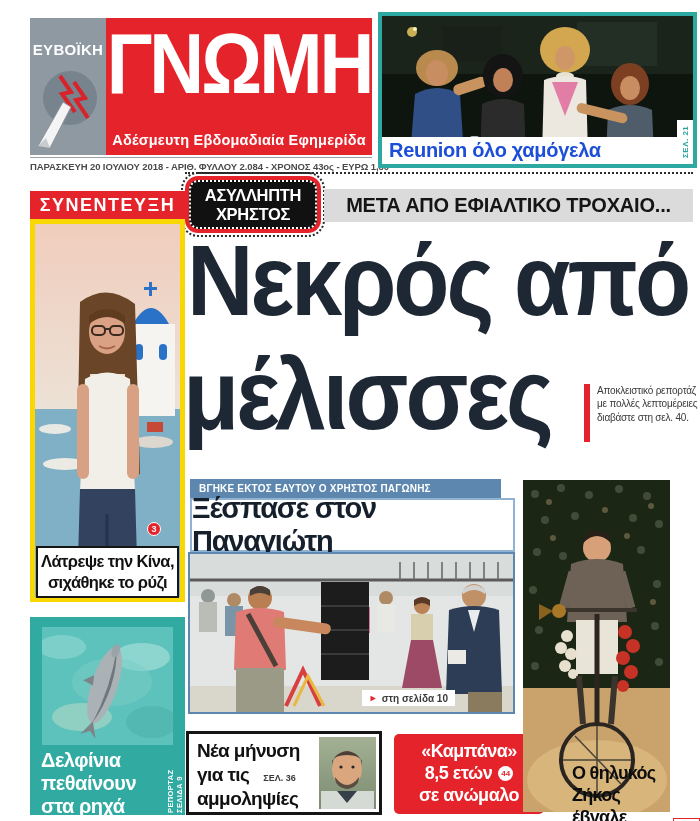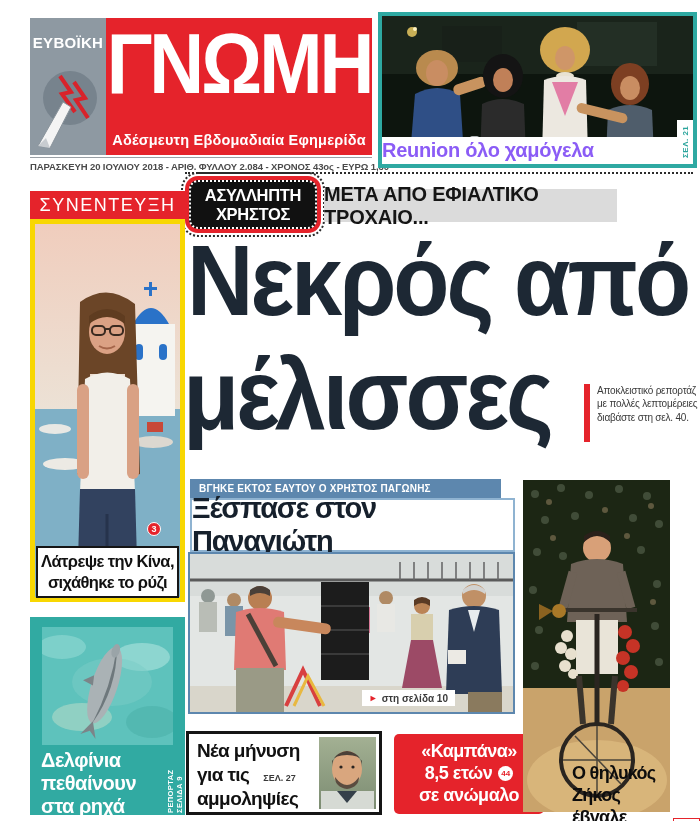"ΕΥΒΟΪΚΗ" .m-region { padding-top: 16px -> 23px }
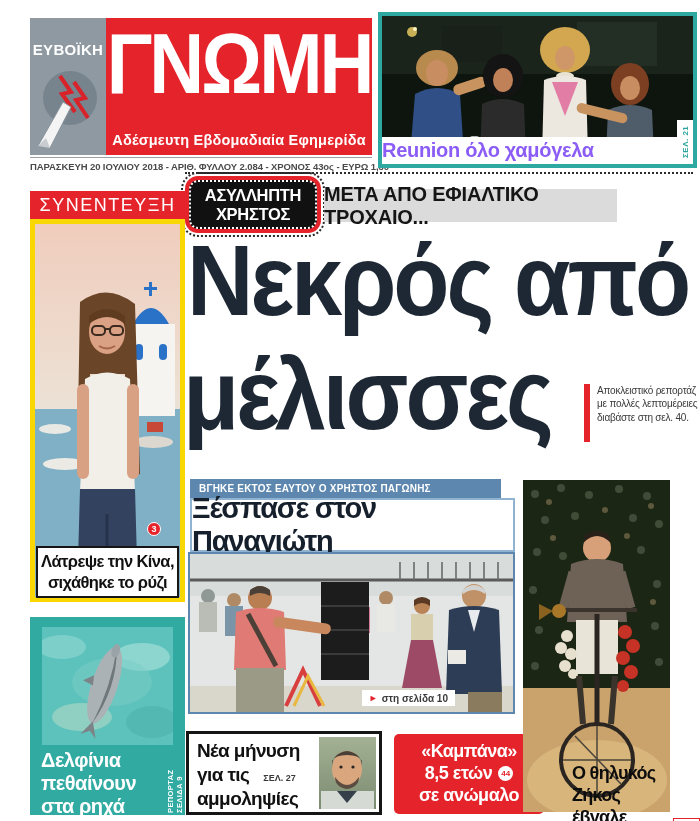"Reunion όλο χαμόγελα" .reunion-caption { color: #8b5cf6 -> #1d4ed8; padding-left: none -> 7px }
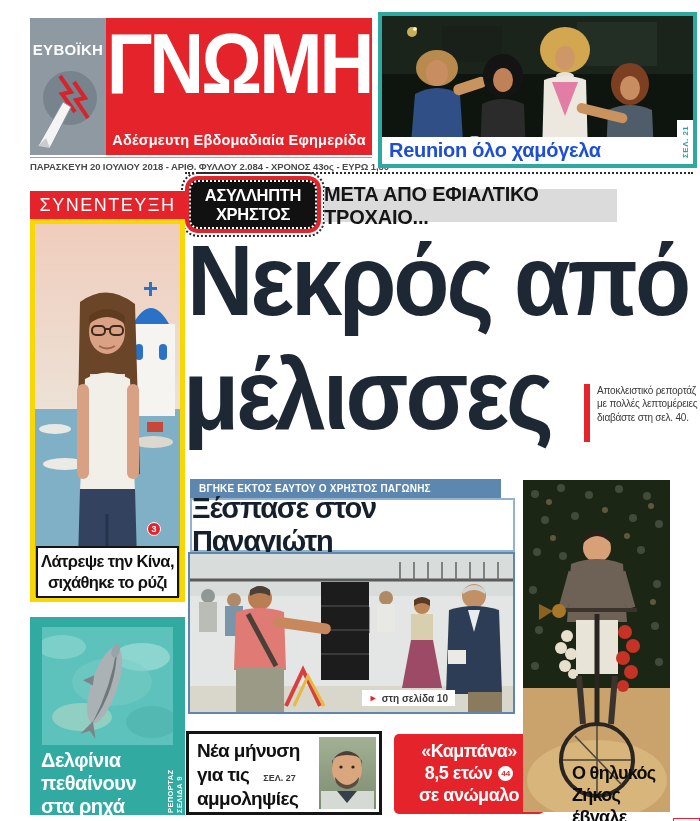"ΣΥΝΕΝΤΕΥΞΗ" .int-banner { font-weight: 400 -> 700 }
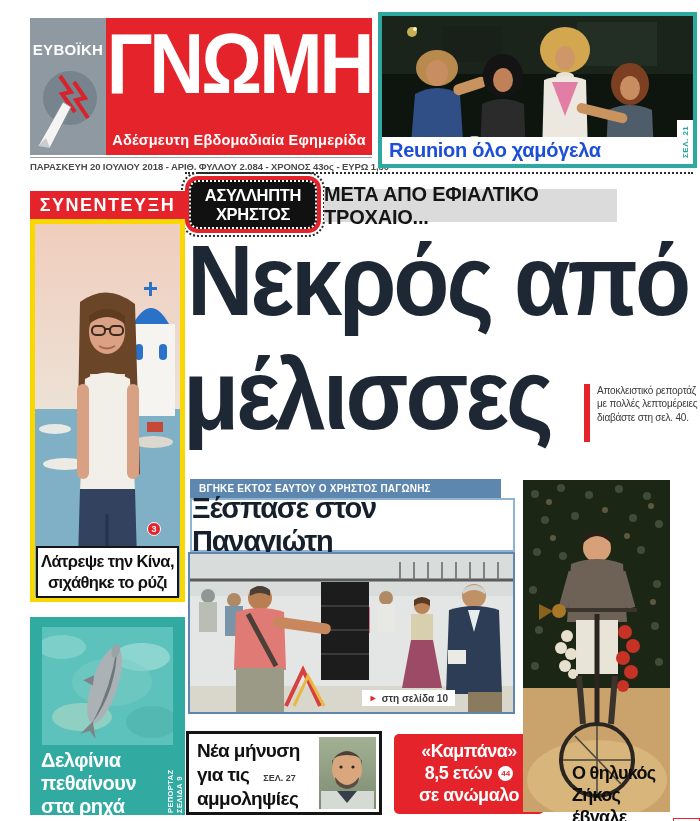"ΜΕΤΑ ΑΠΟ ΕΦΙΑΛΤΙΚΟ ΤΡΟΧΑΙΟ..." .kicker { width: 293px -> 369px }
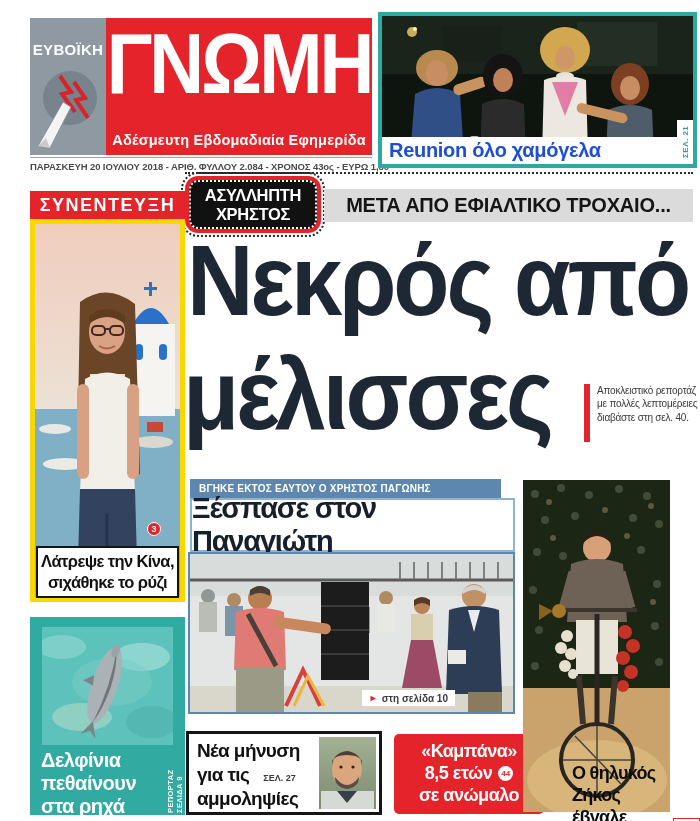"ΣΕΛ. 27" span.law-ref { text: 27 -> 36 }
